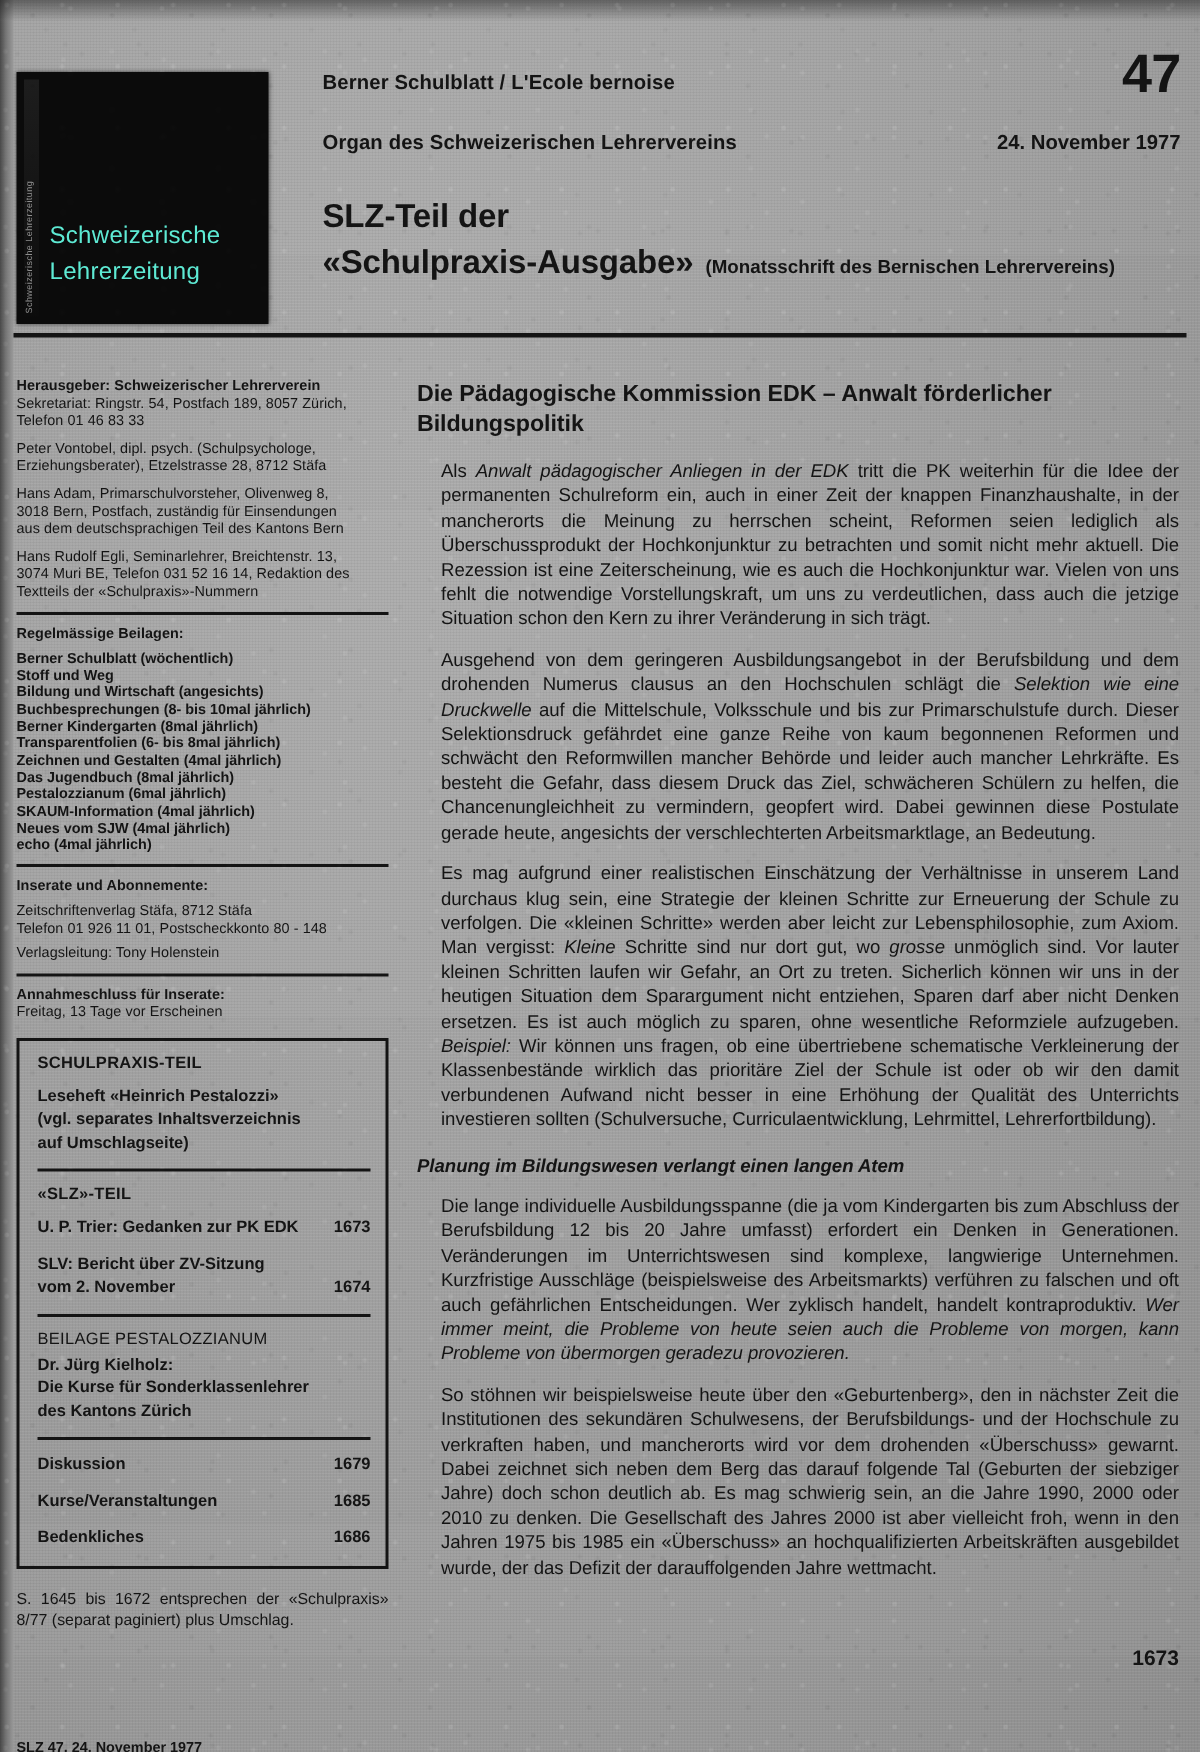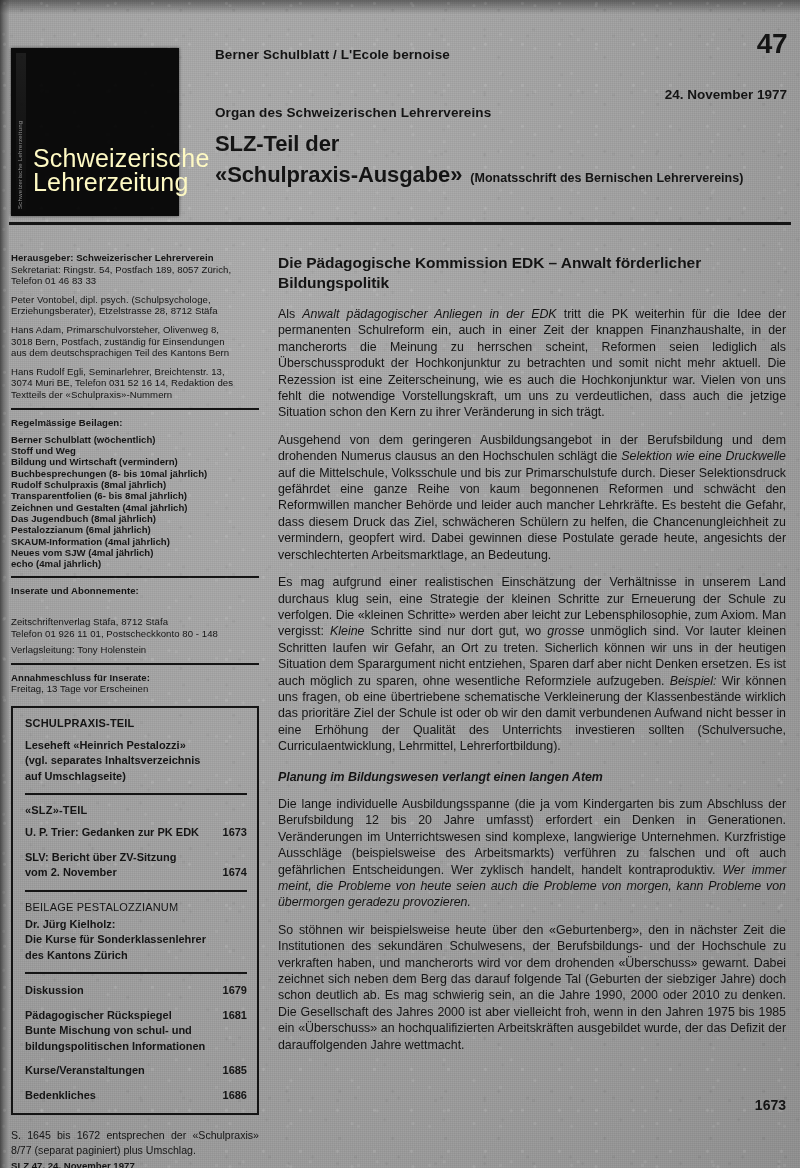"47" .head-issue { font-size: 28px -> 36px }
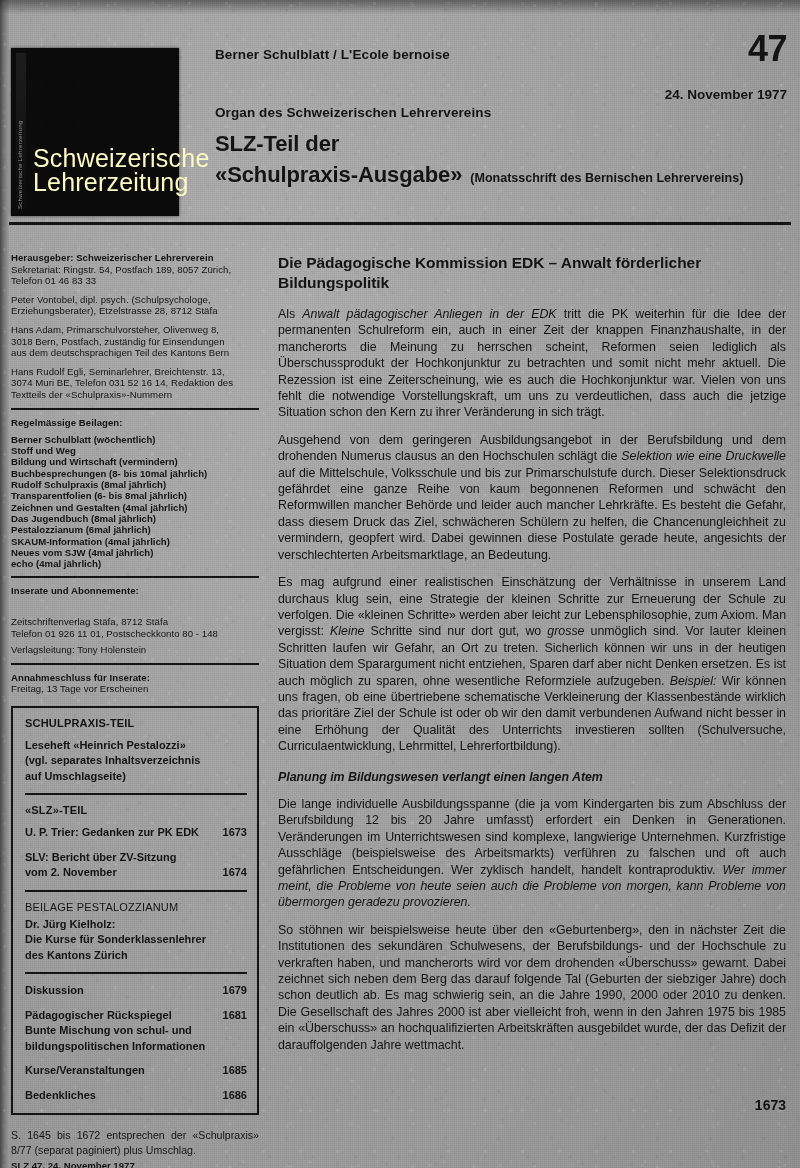"Organ des Schweizerischen Lehrervereins" .head-line2 { top: 87px -> 69px }
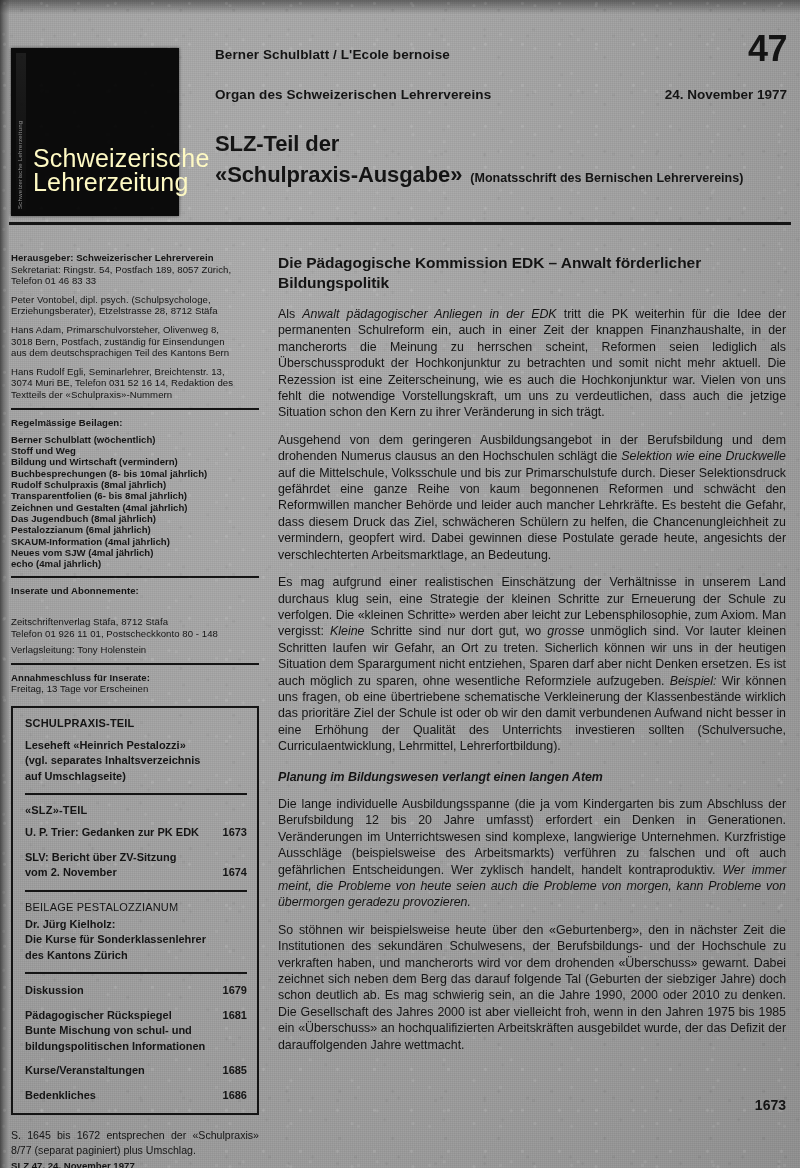"Schweizerische" .logo-text { color: #fef9c3 -> #5eead4; font-size: 25px -> 16px }
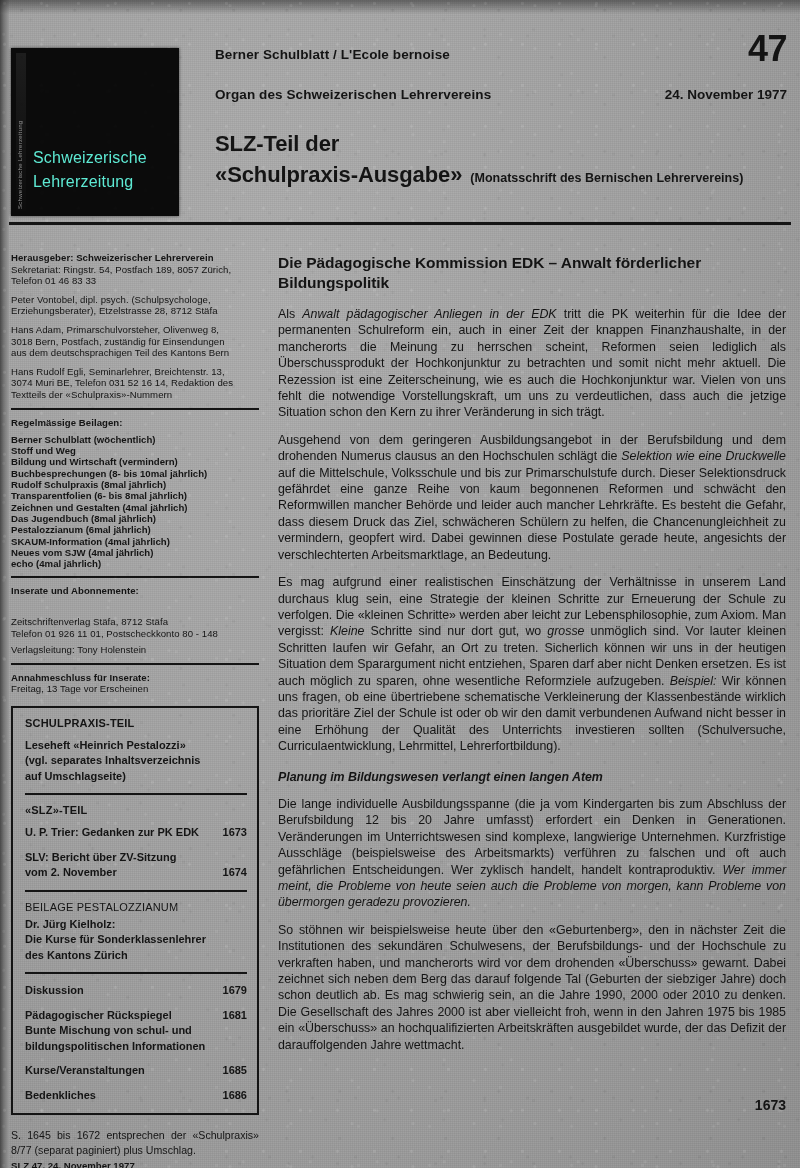"Als Anwalt pädagogischer Anliegen in" #article p { margin: 0 0 11px 0 -> 0 0 11px 16px }
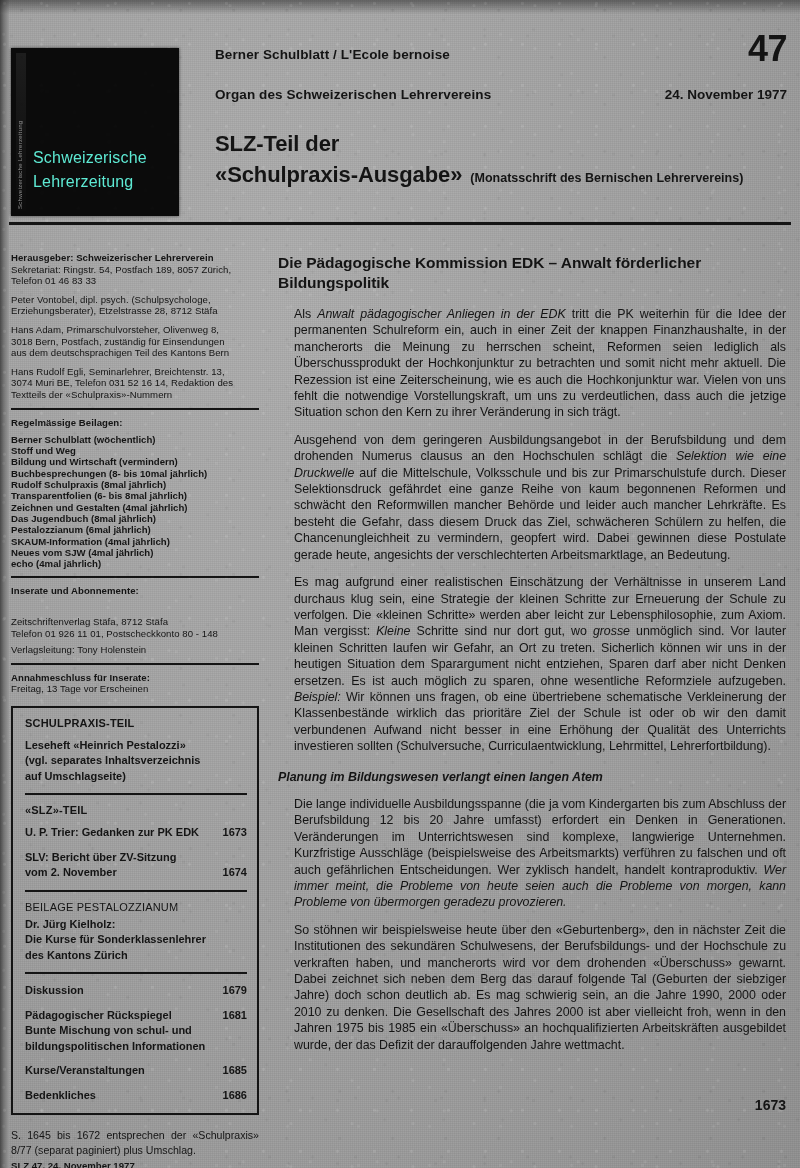"(vermindern)" span { text: vermindern -> angesichts }
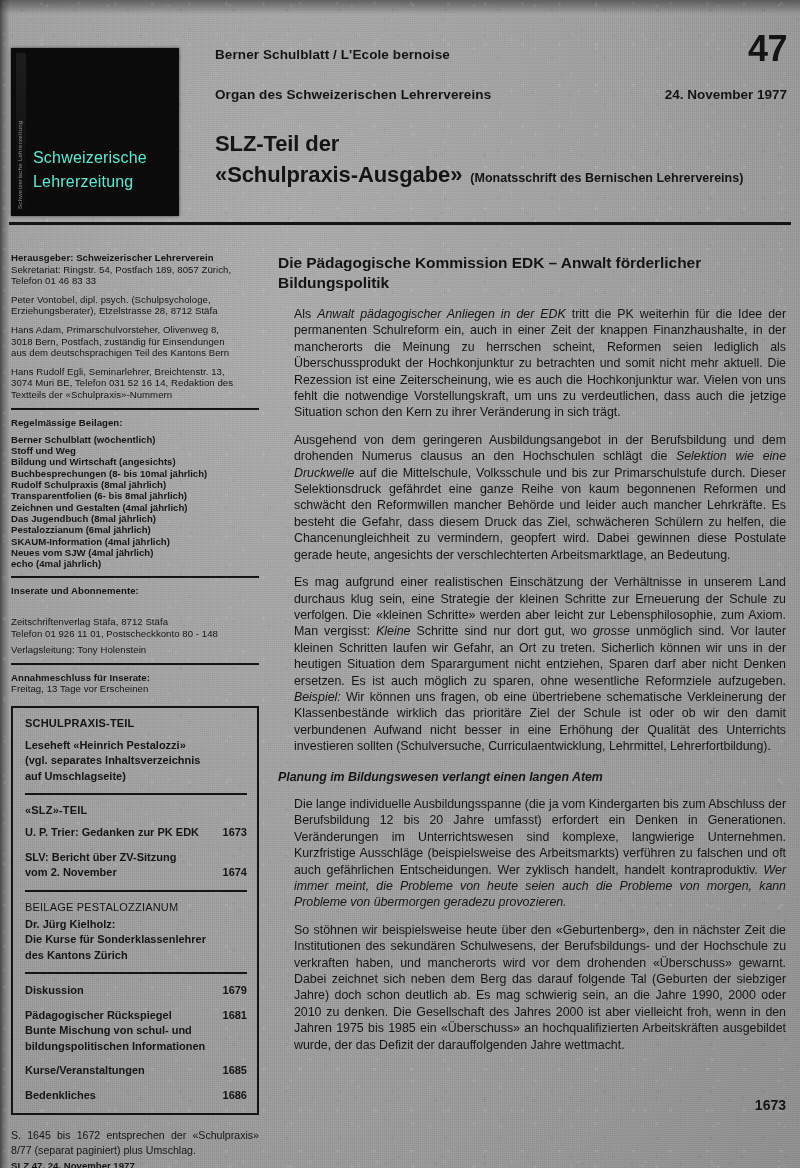"Rudolf Schulpraxis" span.lt { text: Rudolf Schulpraxis -> Berner Kindergarten }
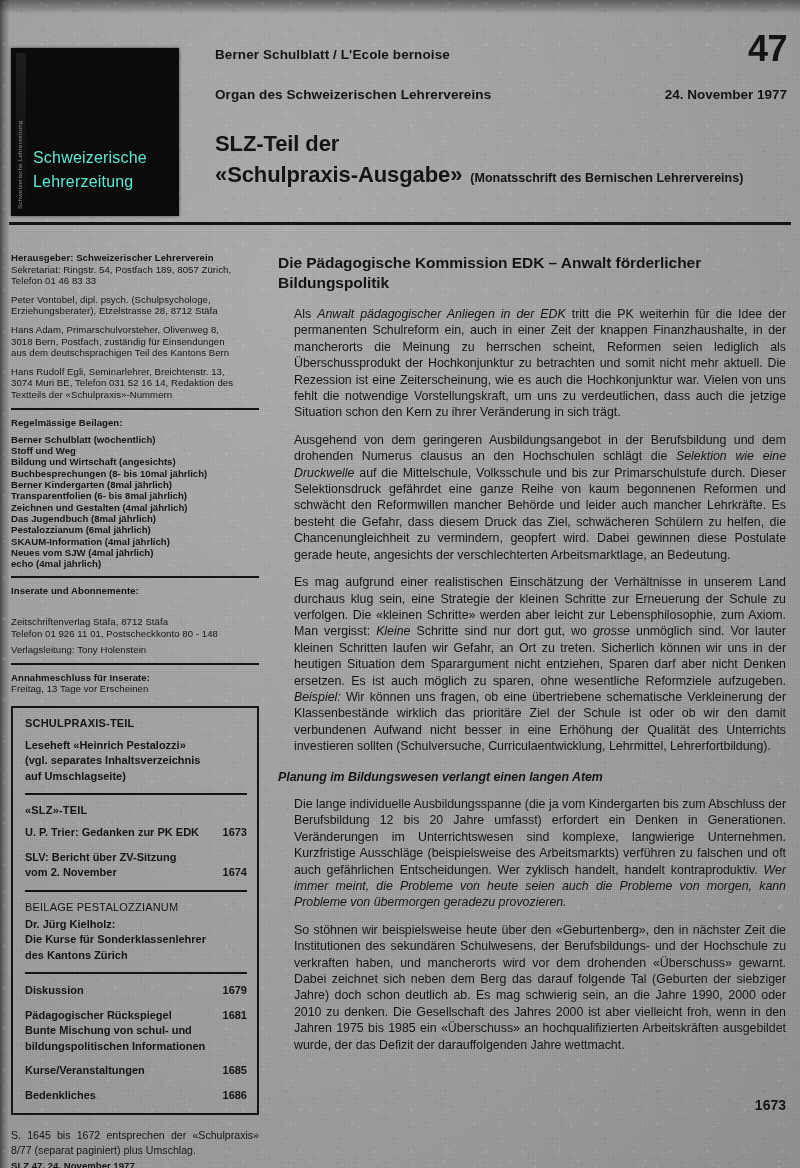"Inserate und Abonnemente:" p.sb-b { margin-bottom: 19px -> 5px }
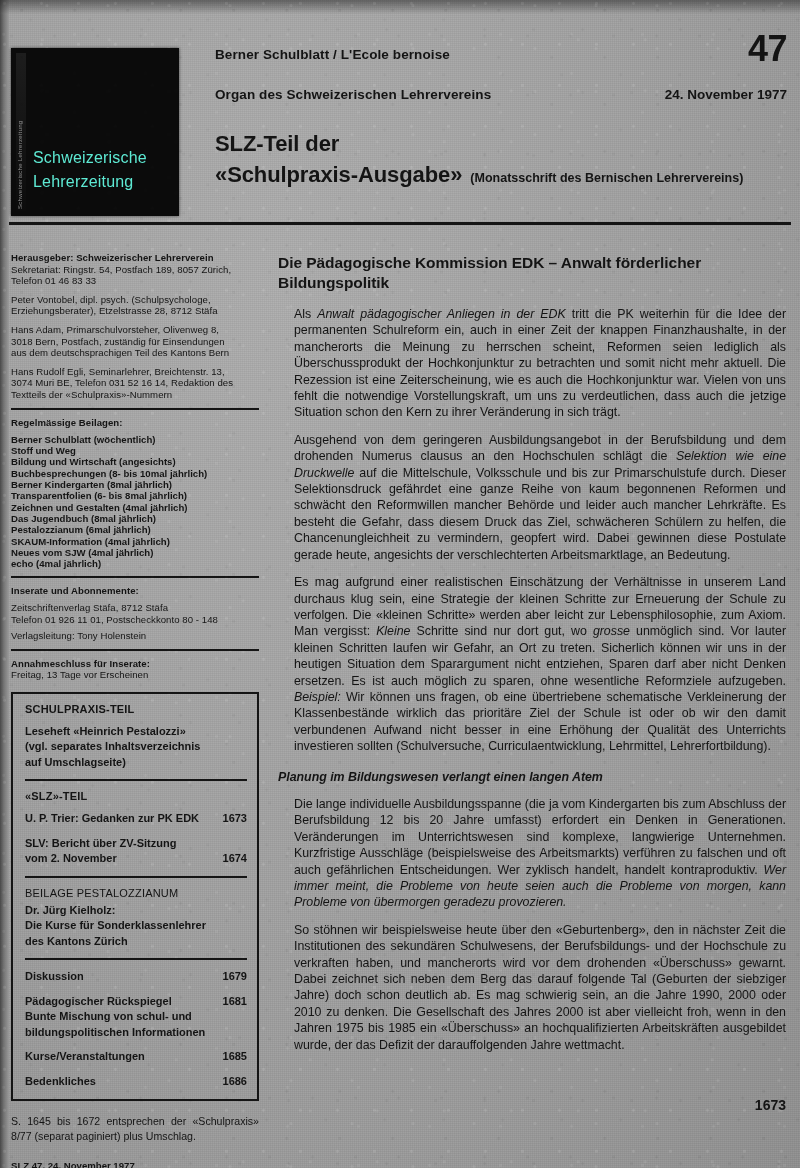"Pädagogischer Rückspiegel" div.toc-item { html: <div> <div> <span>Pädagogischer Rückspiegel</span> <span>1681</span> </div> <p>Bunte Mischung von schul- und</p> <p>bildungspolitischen Informationen</p> </div> -> none }
